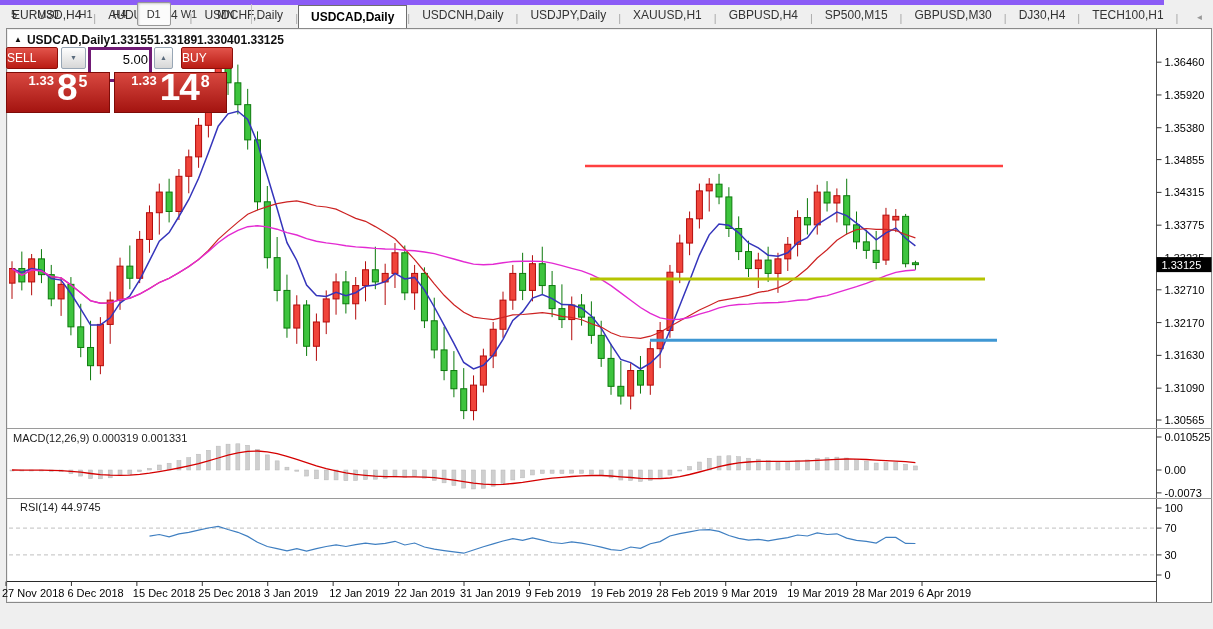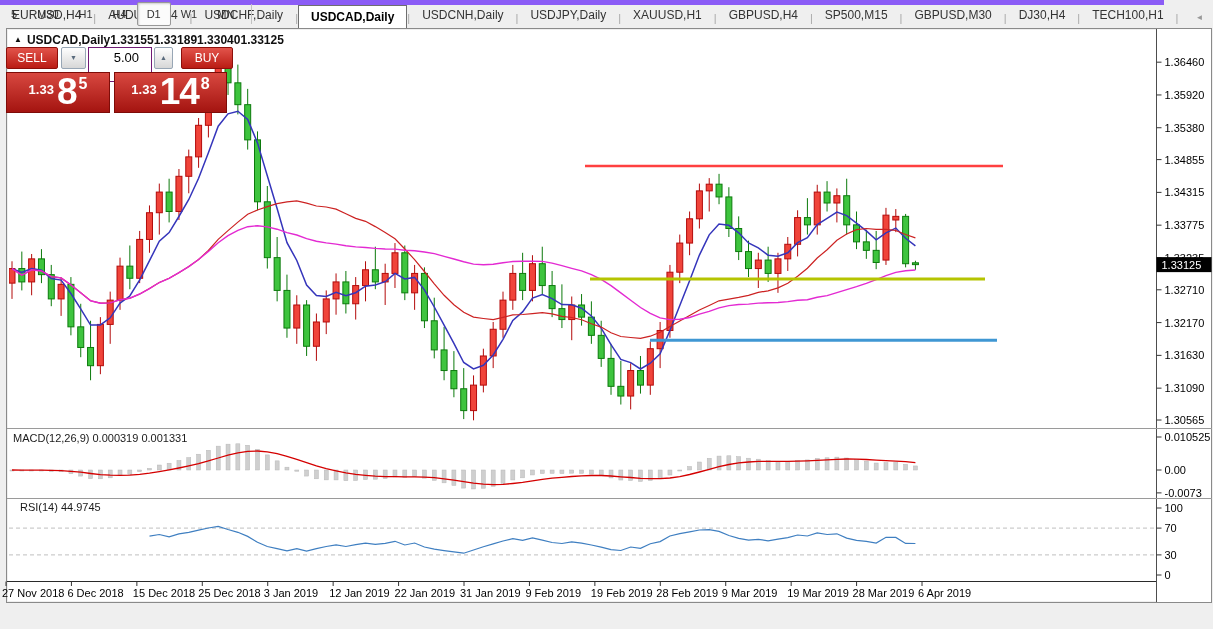"SELL" .btn-sell,.btn-buy { text-align: center -> none }
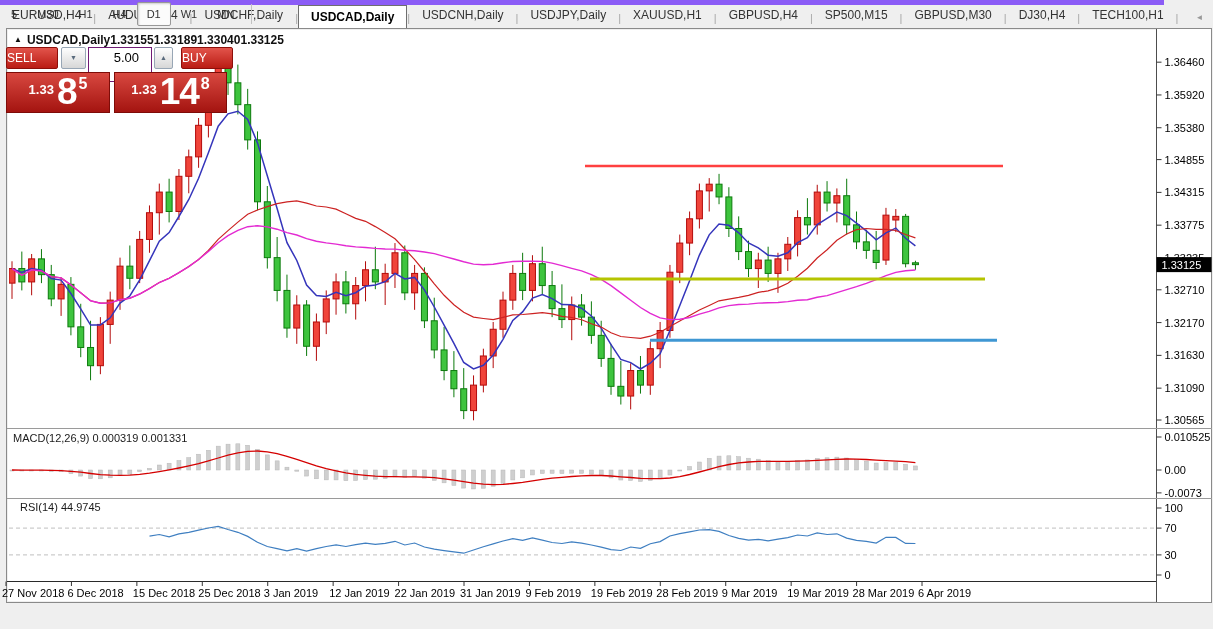"5.00" #vol { border: 1px solid #701a75 -> 3px solid #701a75; padding-right: 12px -> 1px }
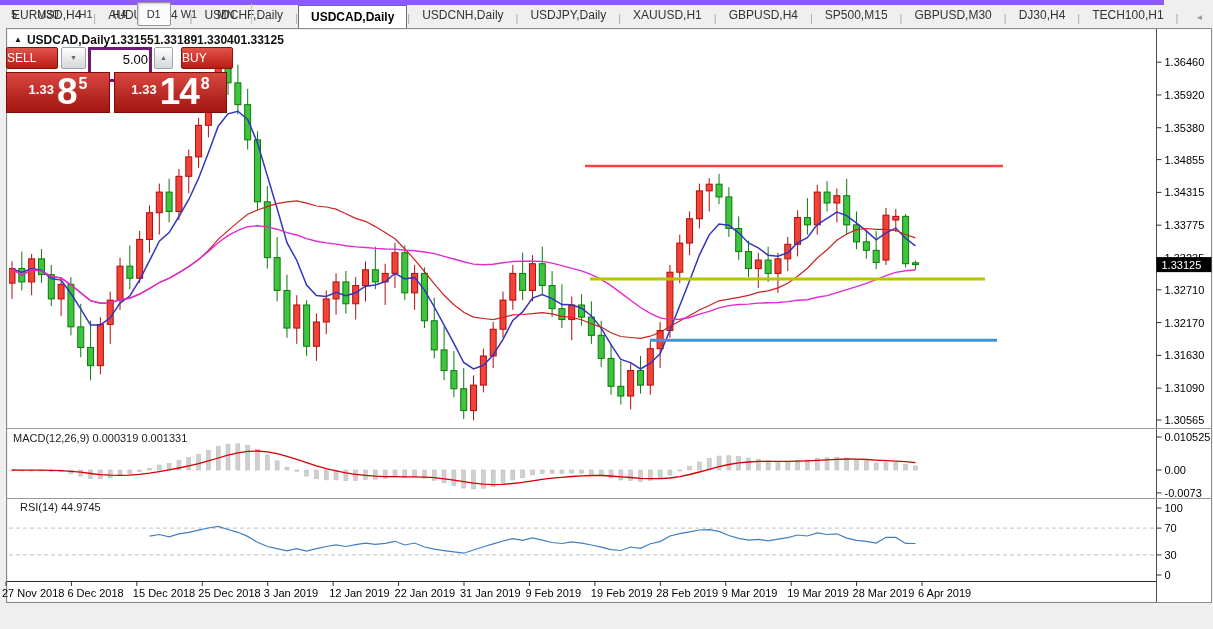"1.33" .quote { align-items: center -> flex-start }
